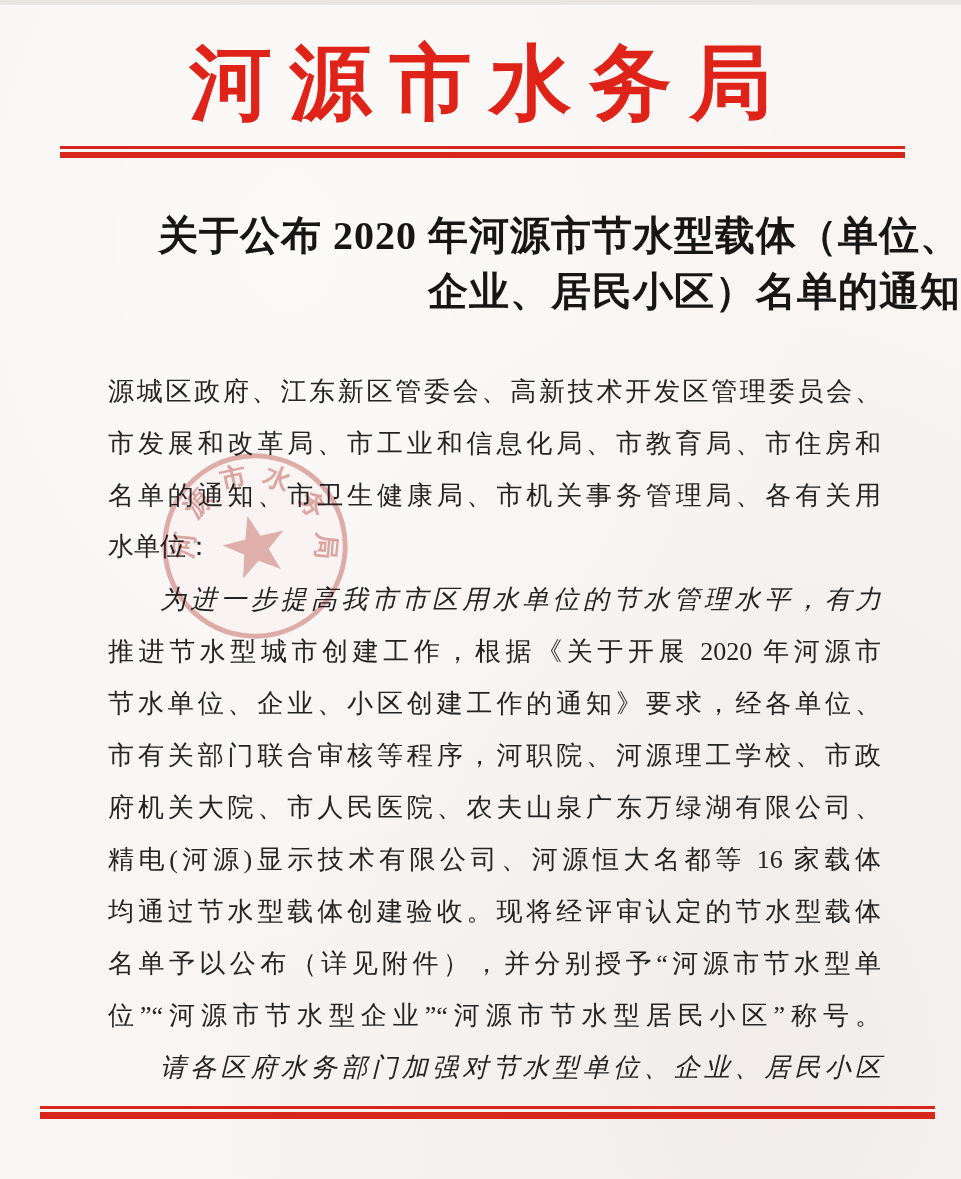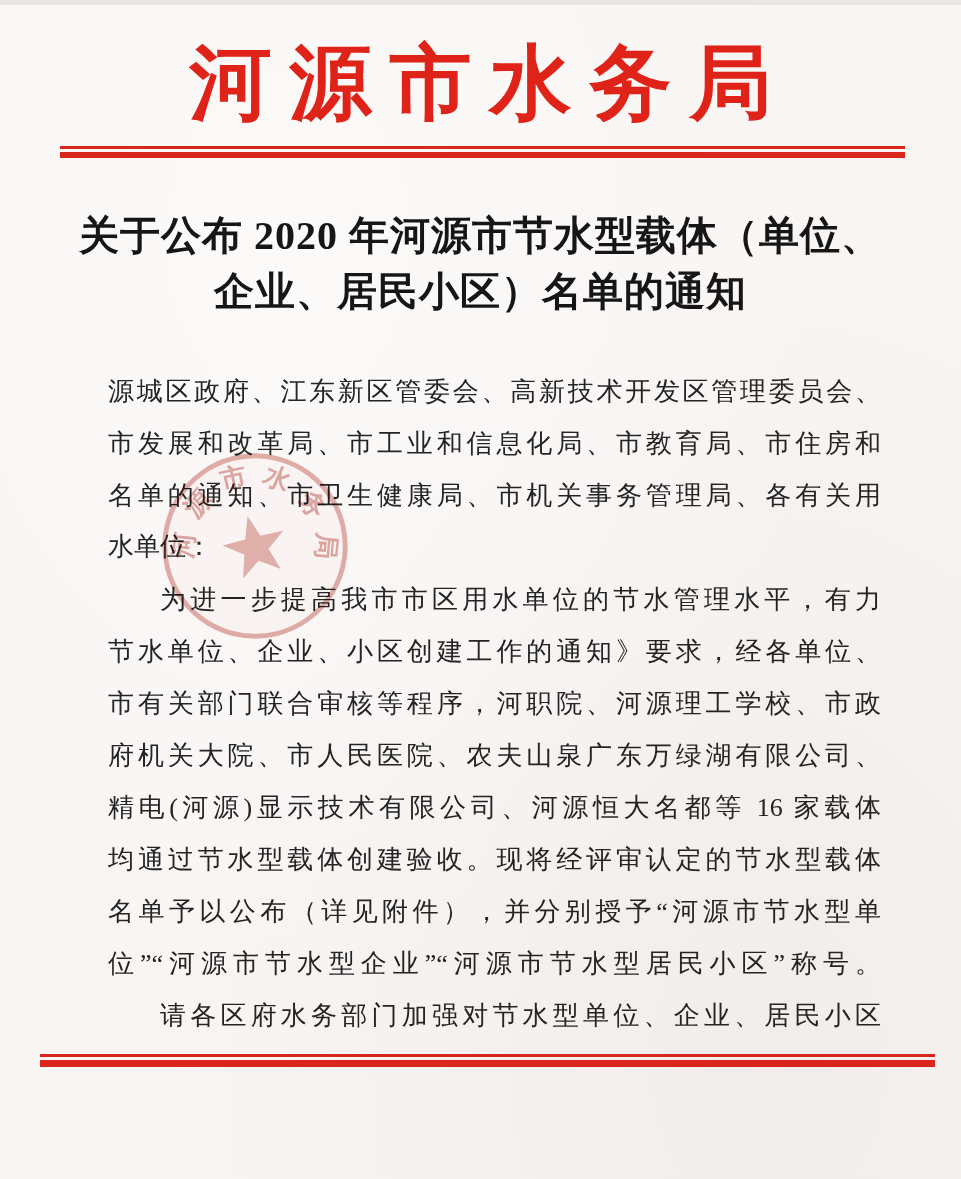"关于公布 2020 年河源市节水型载体（单位、" .doc-title { text-align: center -> right }
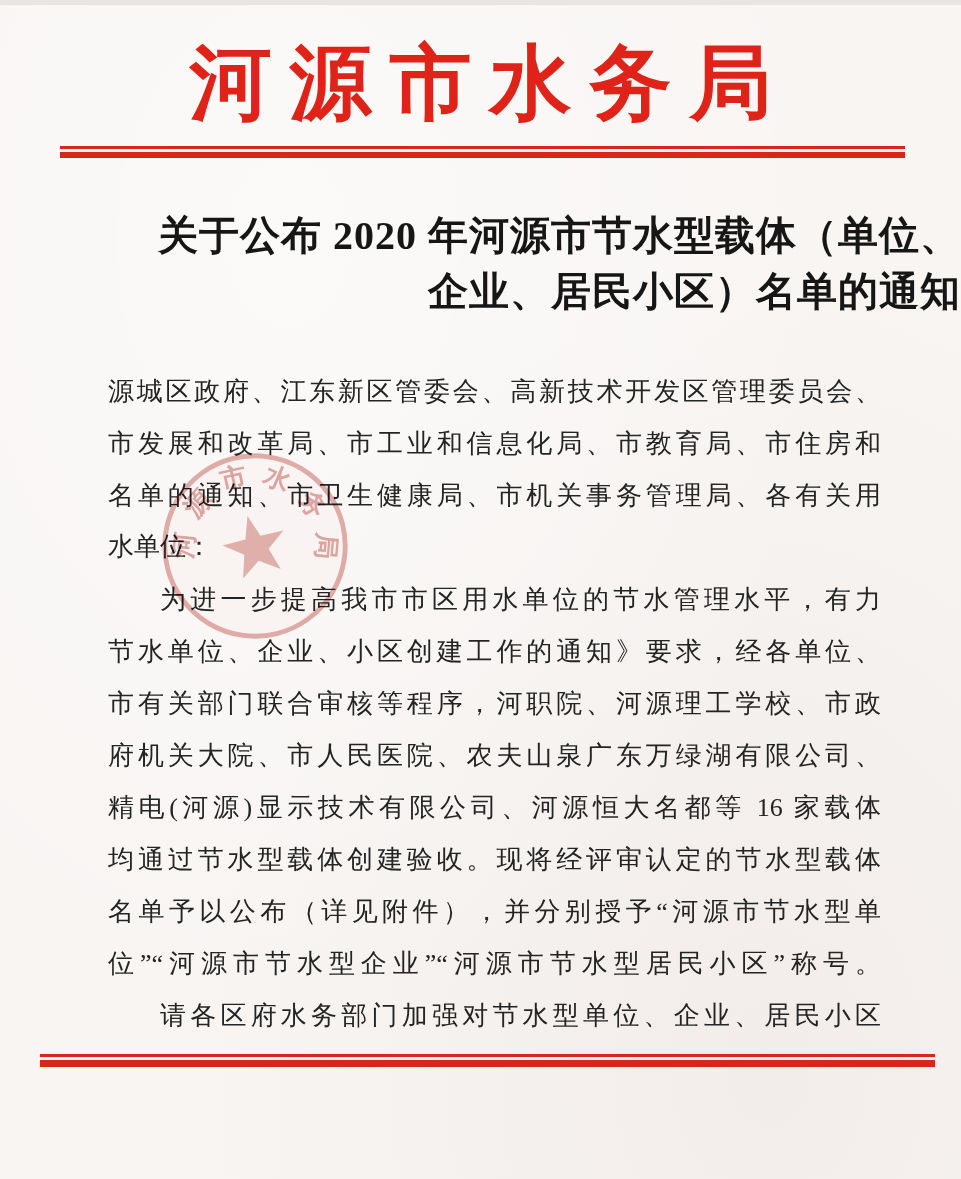"为进一步提高我市市区用水单位的节水管理水平，有力" .line.indent { font-style: none -> italic }
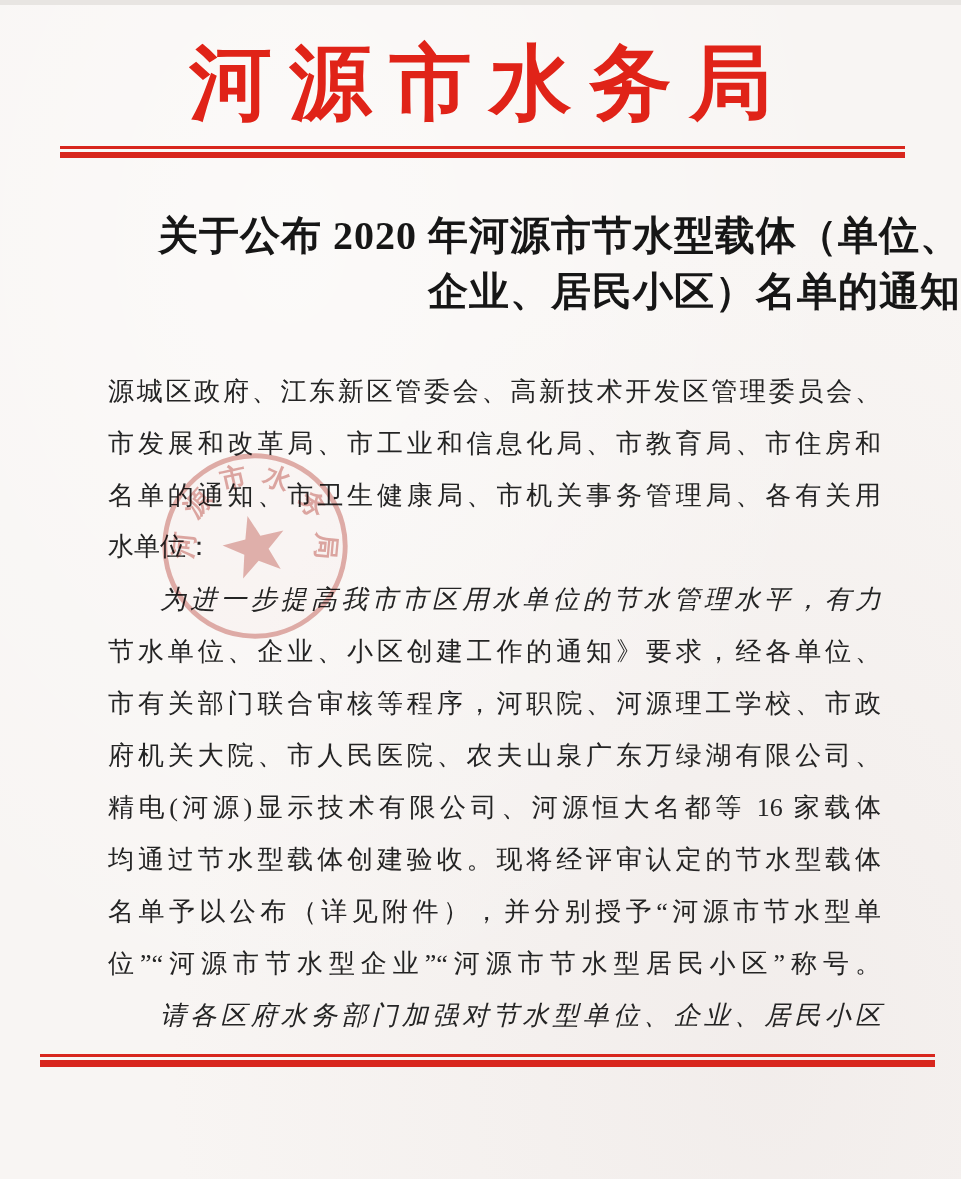"推进节水型城市创建工作，根据《关于开展 2020 年河源市" div.line { html: none -> <div>推进节水型城市创建工作，根据《关于开展 2020 年河源市</div> }
